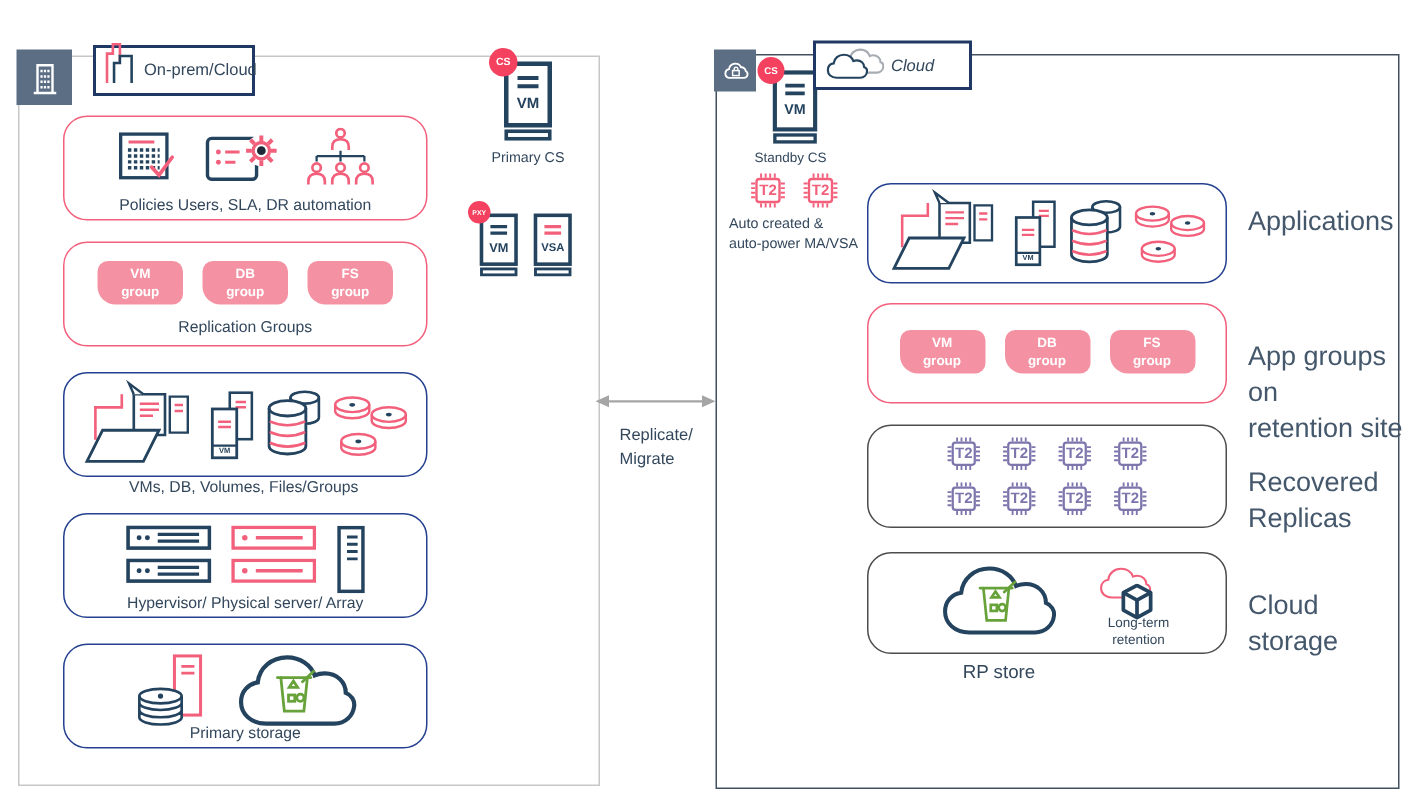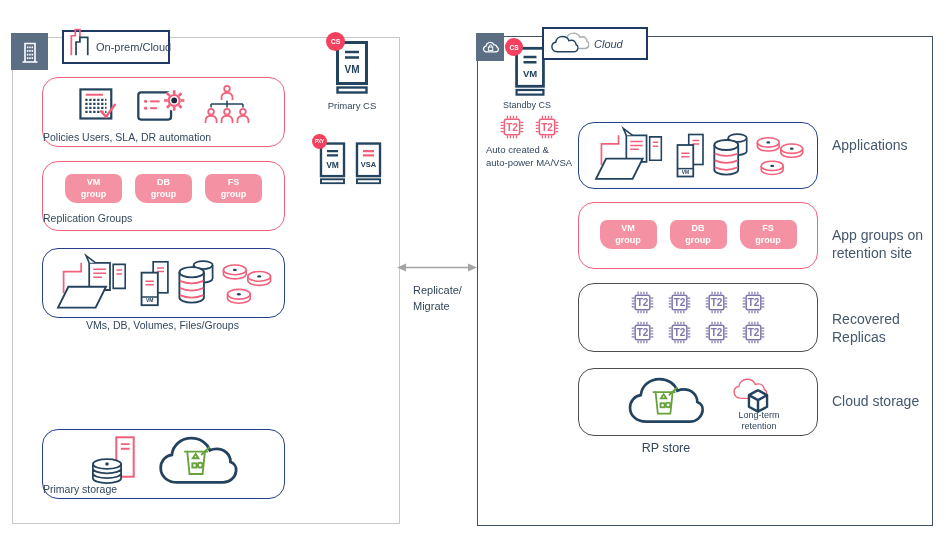"Policies Users, SLA, DR automation" .box-label { text-align: left -> center }
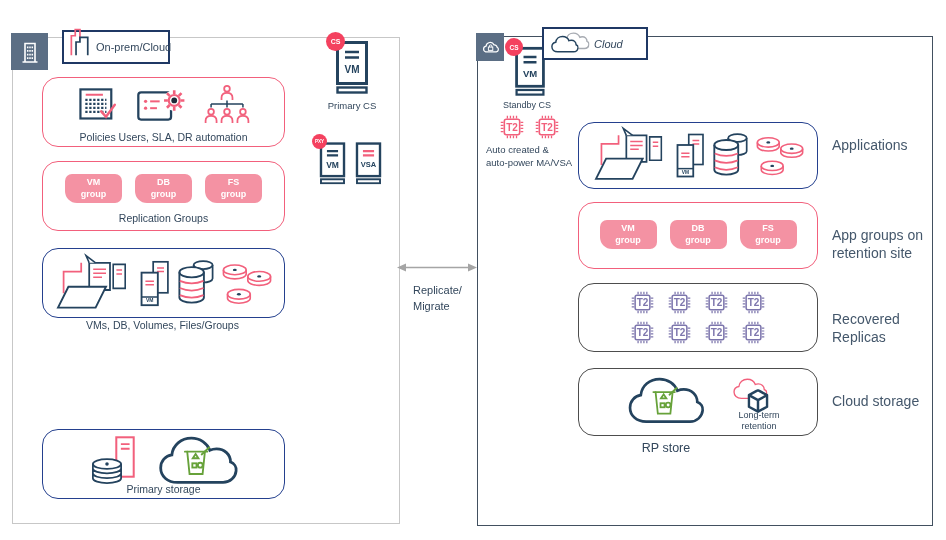"Applications" .side-label { font-size: 14px -> 18px }
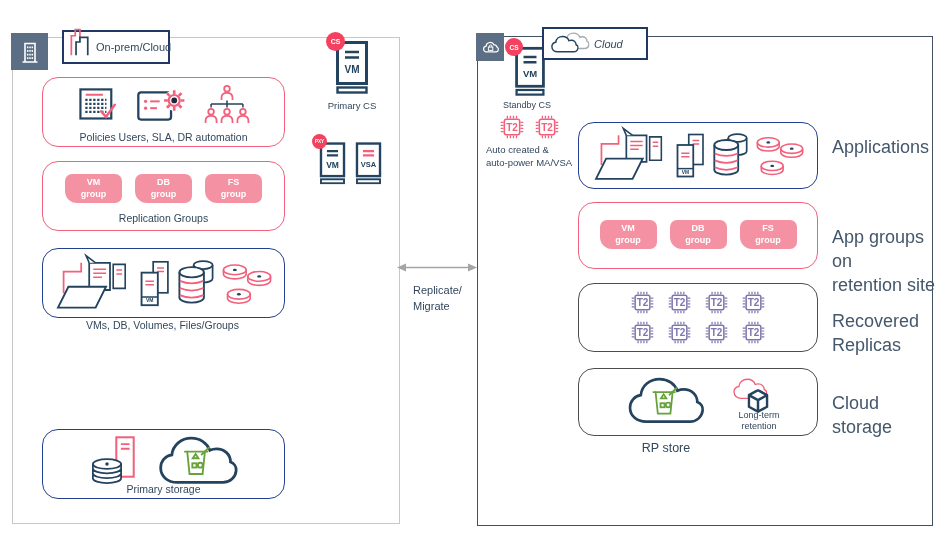"Hypervisor/ Physical server/ Array" div.inner-box { html: none -> <div> <div> <div> <svg> <use></use> </svg> <svg> <use></use> </svg> </div> <div> <svg> <use></use> </svg> <svg> <use></use> </svg> </div> <svg> <use></use> </svg> </div> <div>Hypervisor/ Physical server/ Array</div> </div> }
